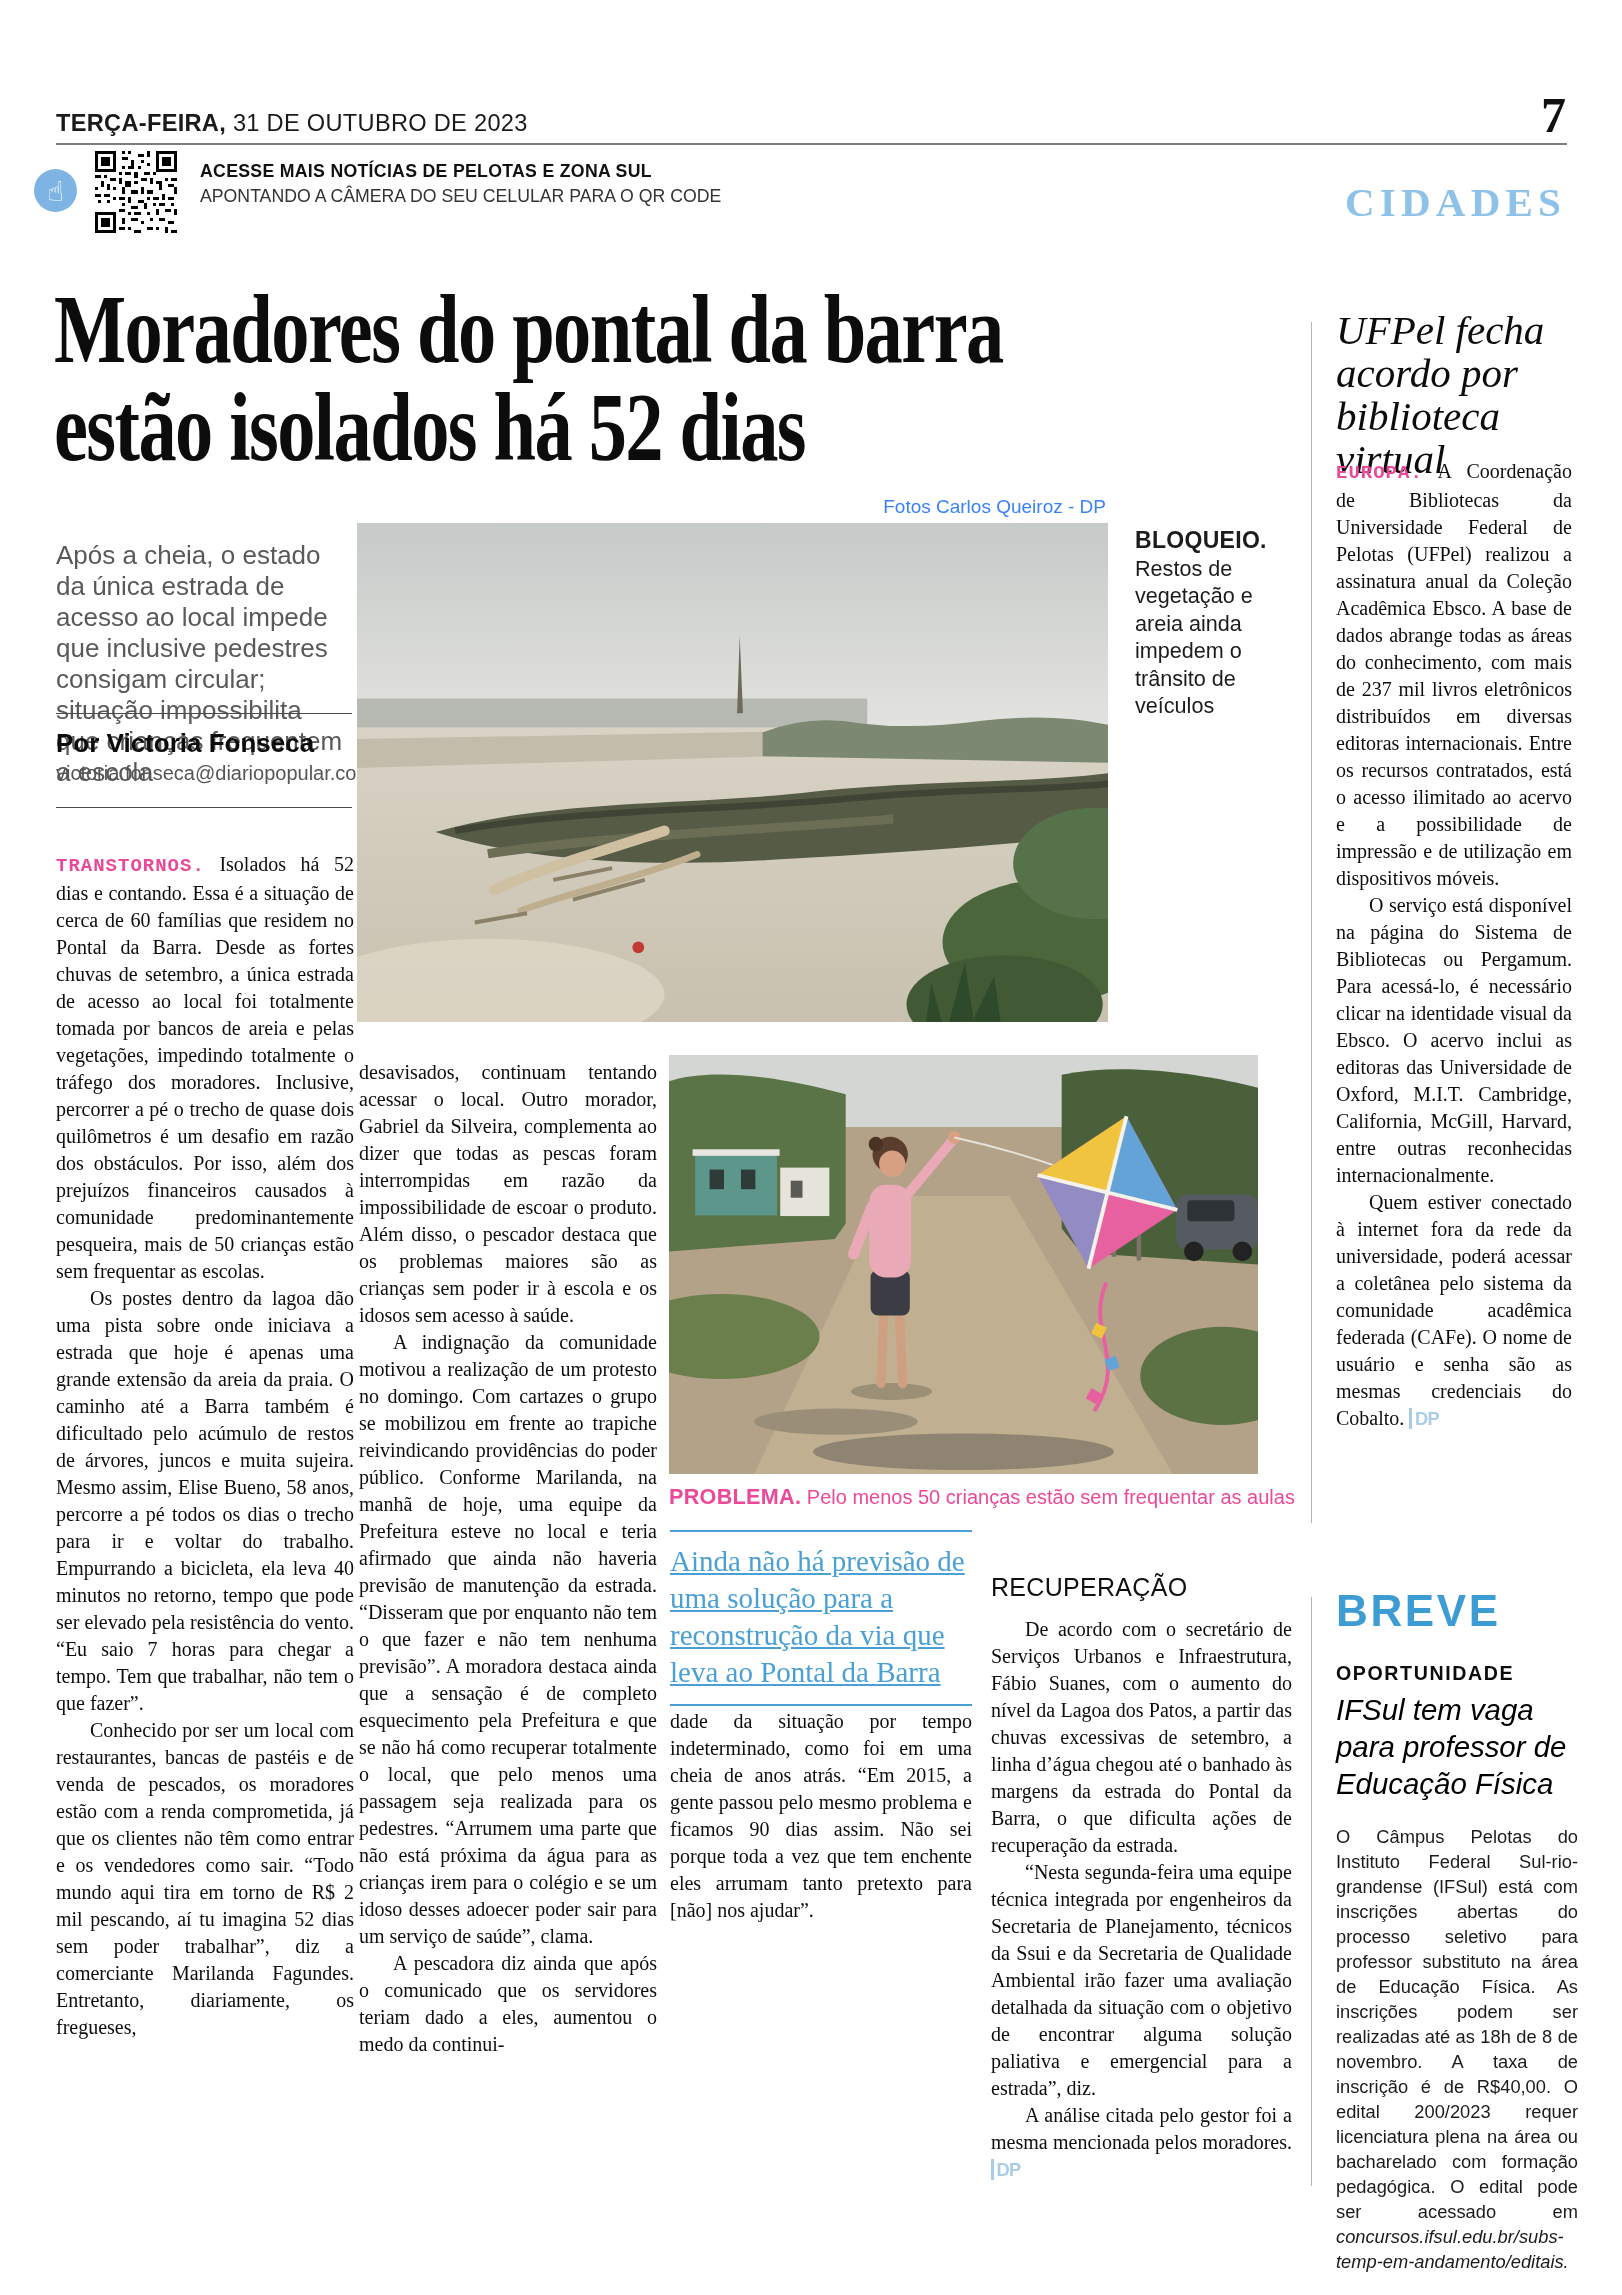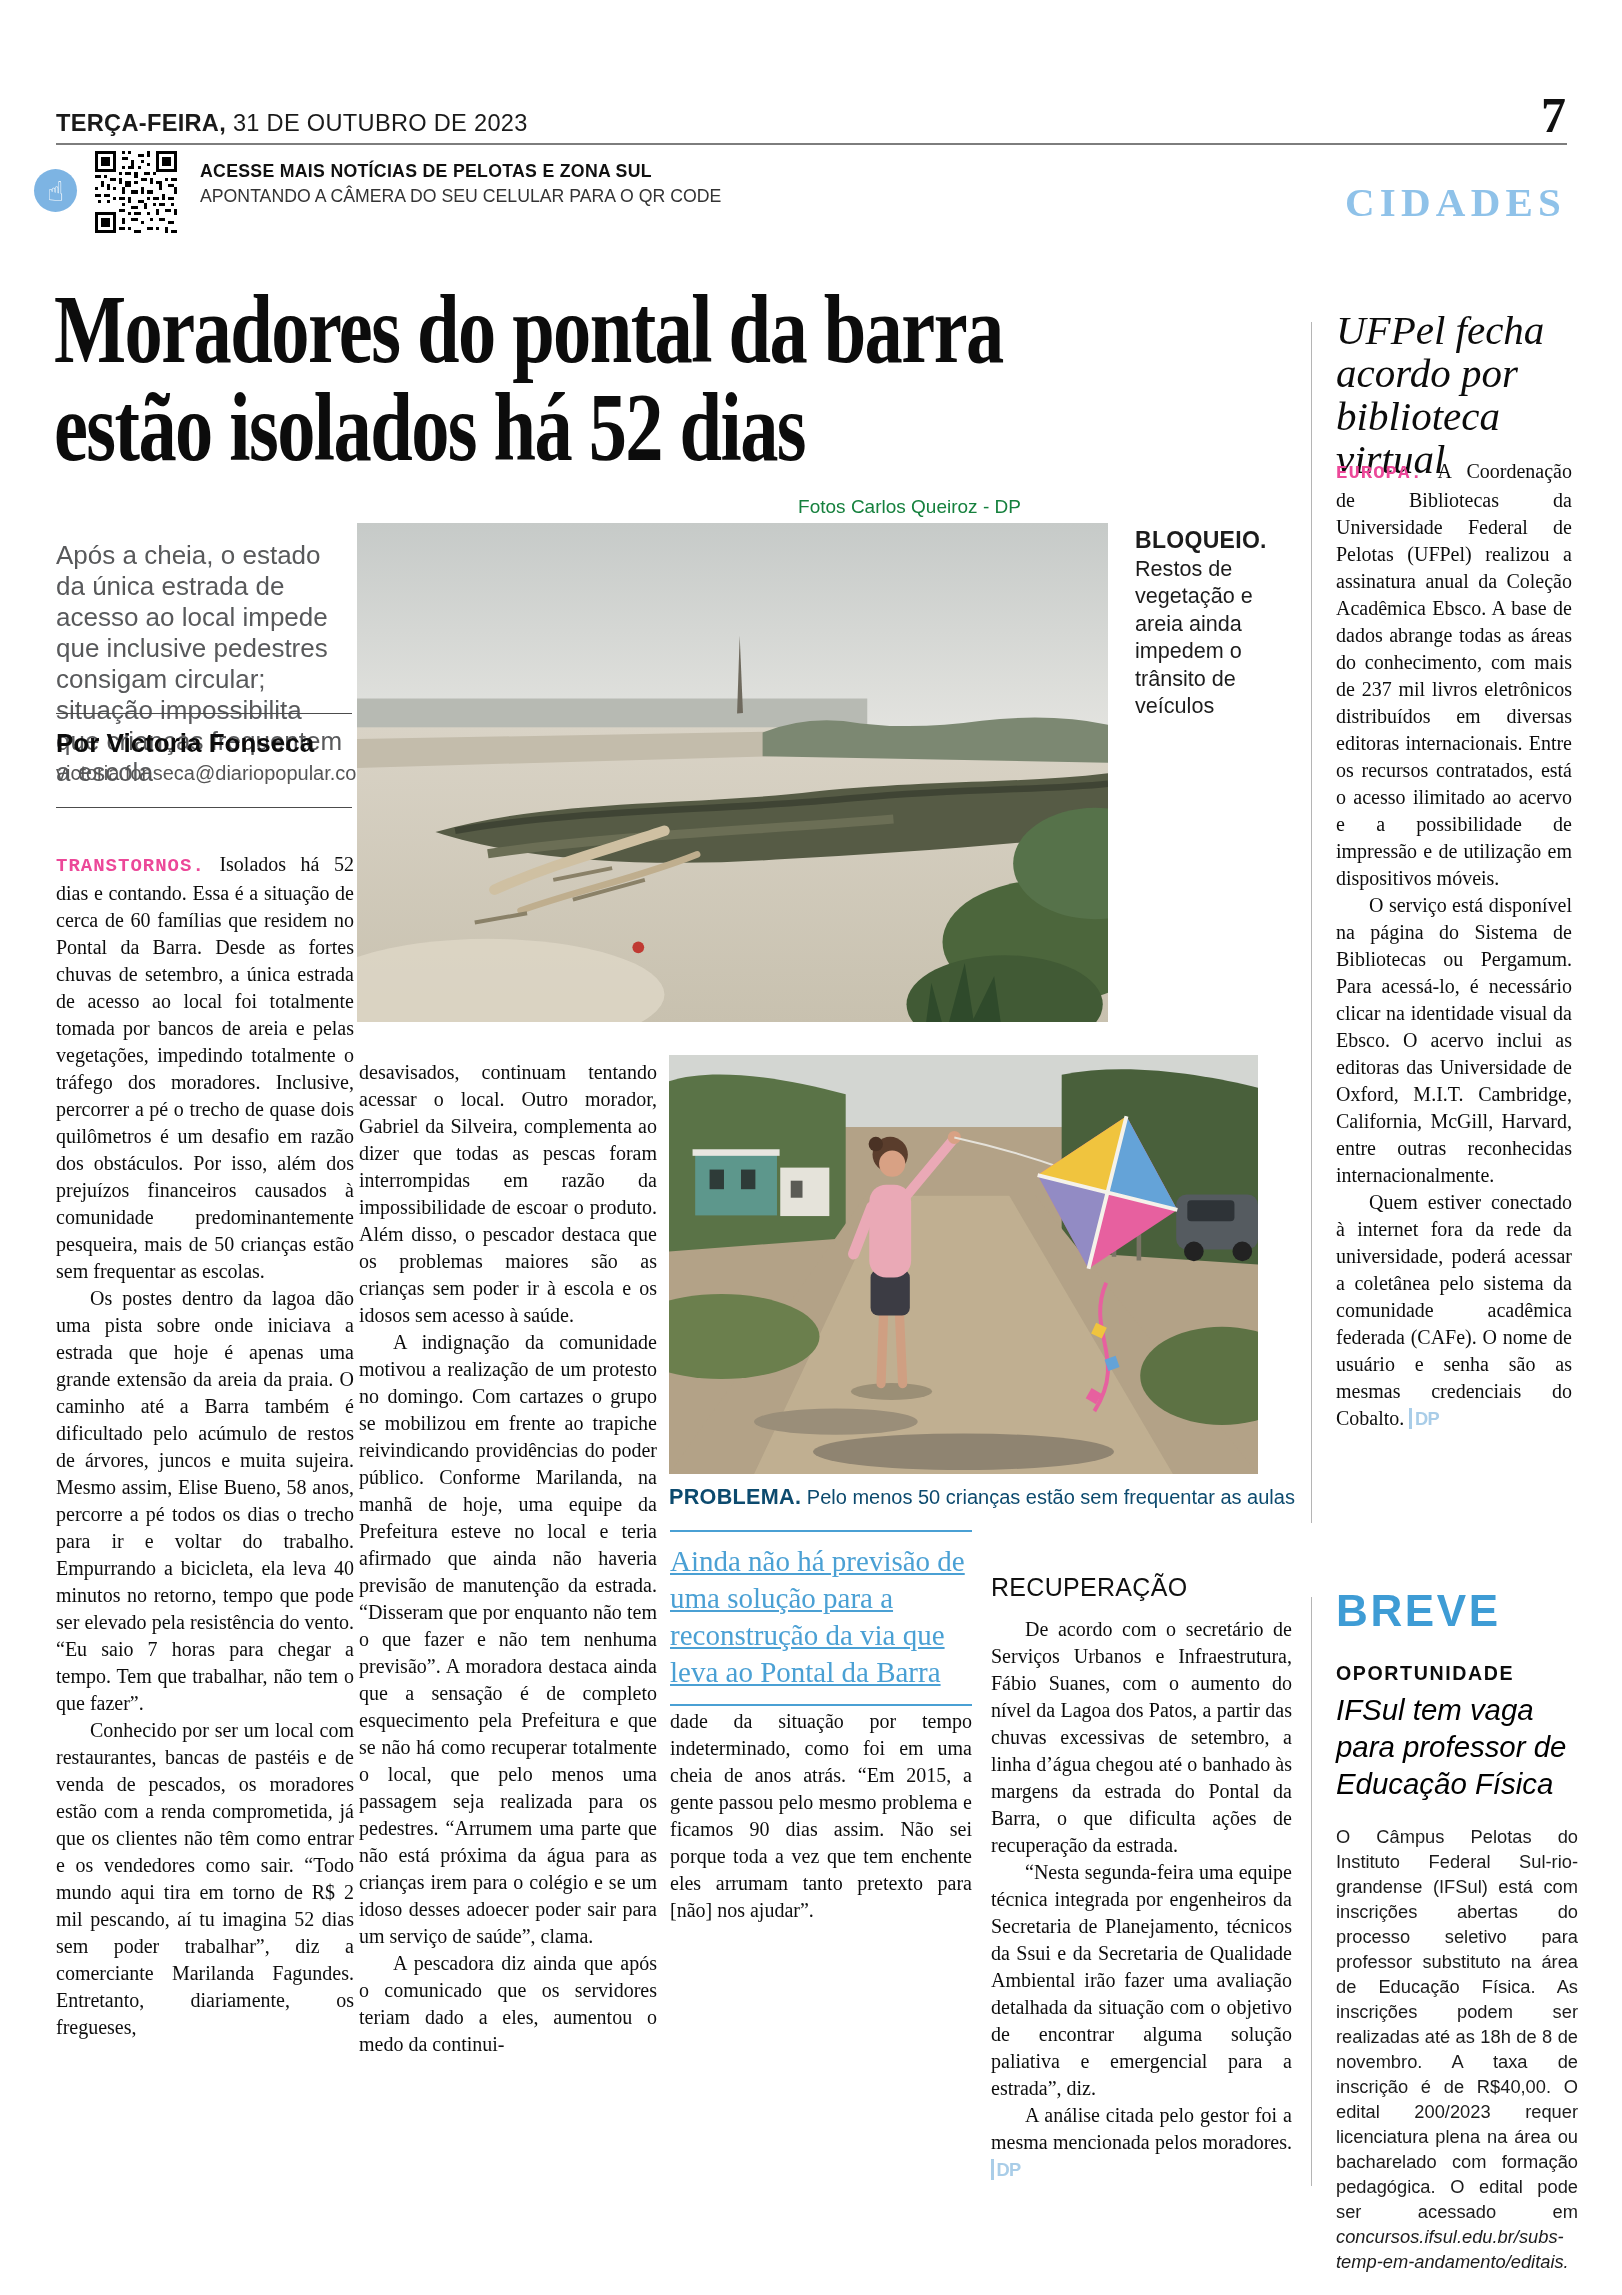"Fotos Carlos Queiroz - DP" .credit { color: #15803d -> #3b82f6; text-align: center -> right }
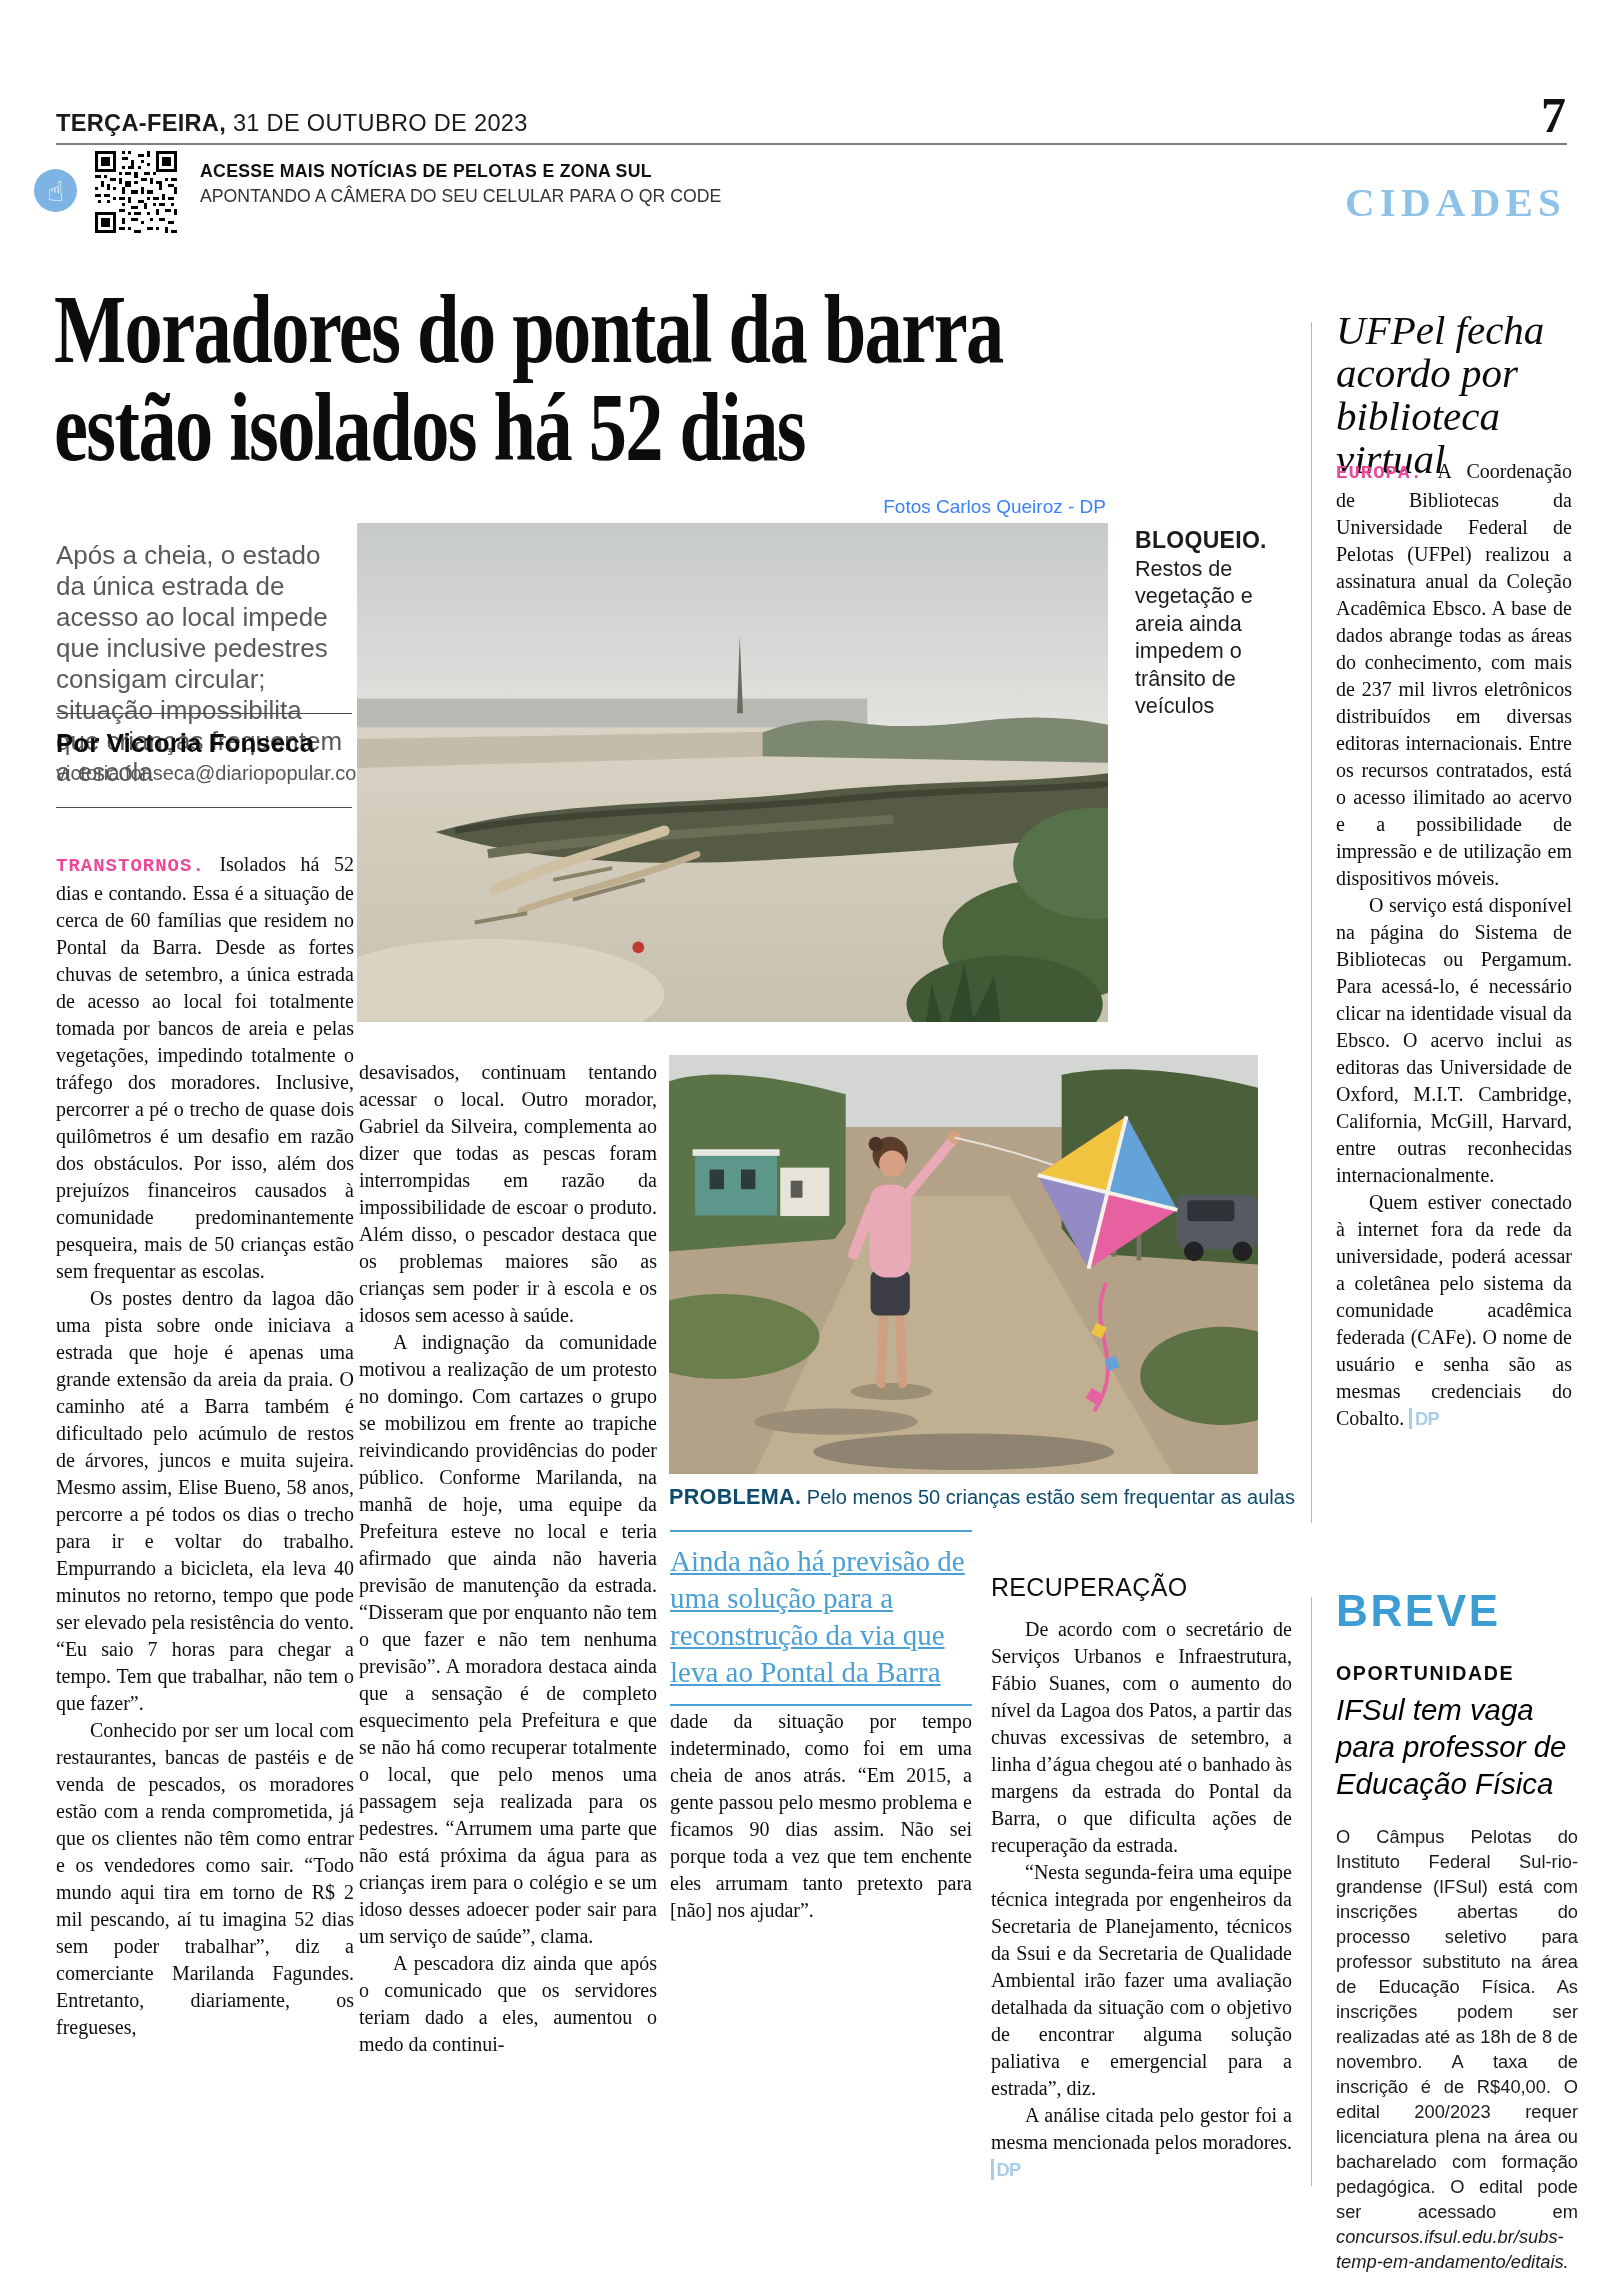"PROBLEMA. Pelo menos 50 crianças" .cap2 { color: #0c4a6e -> #ec4899 }
